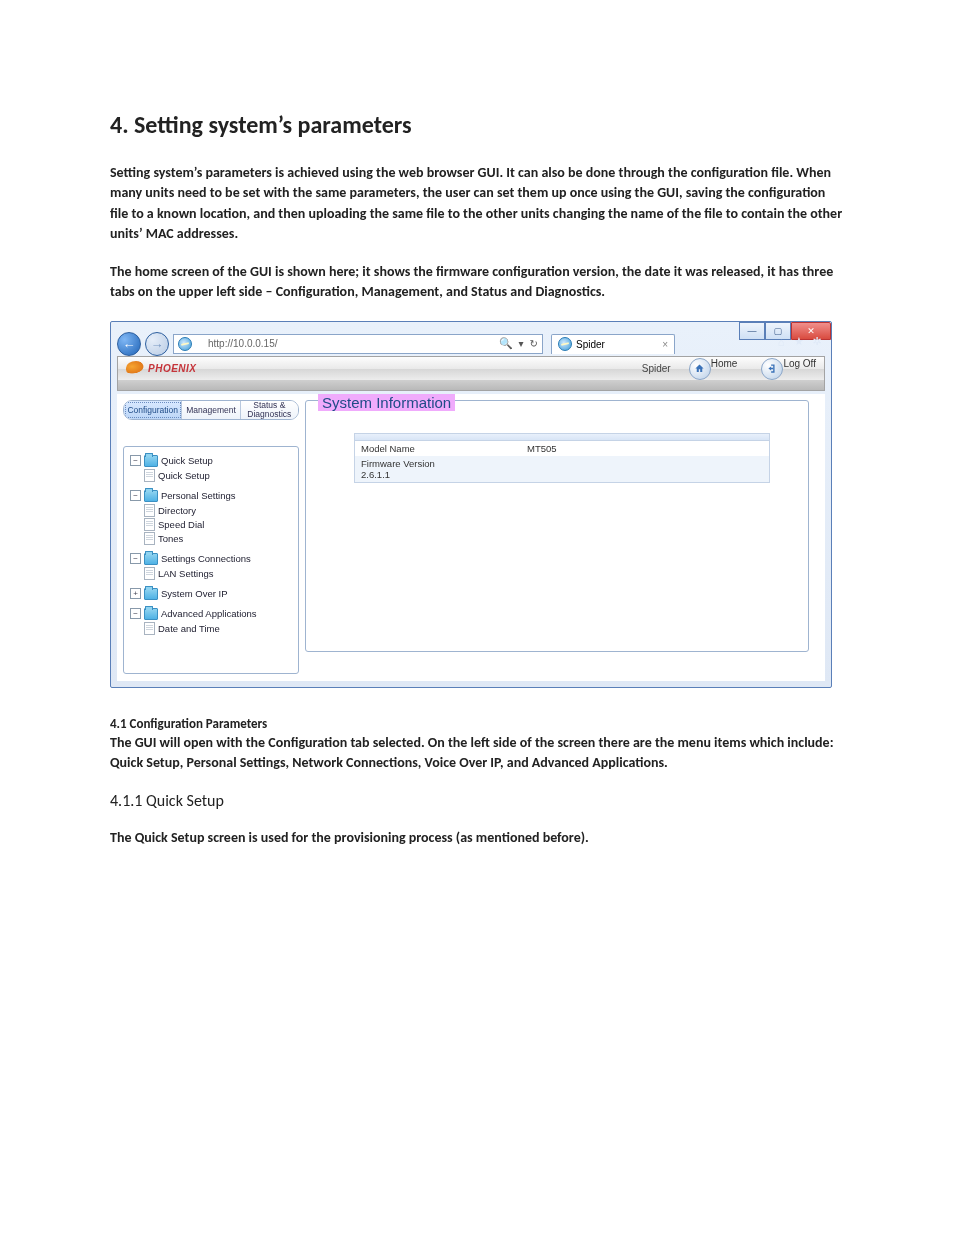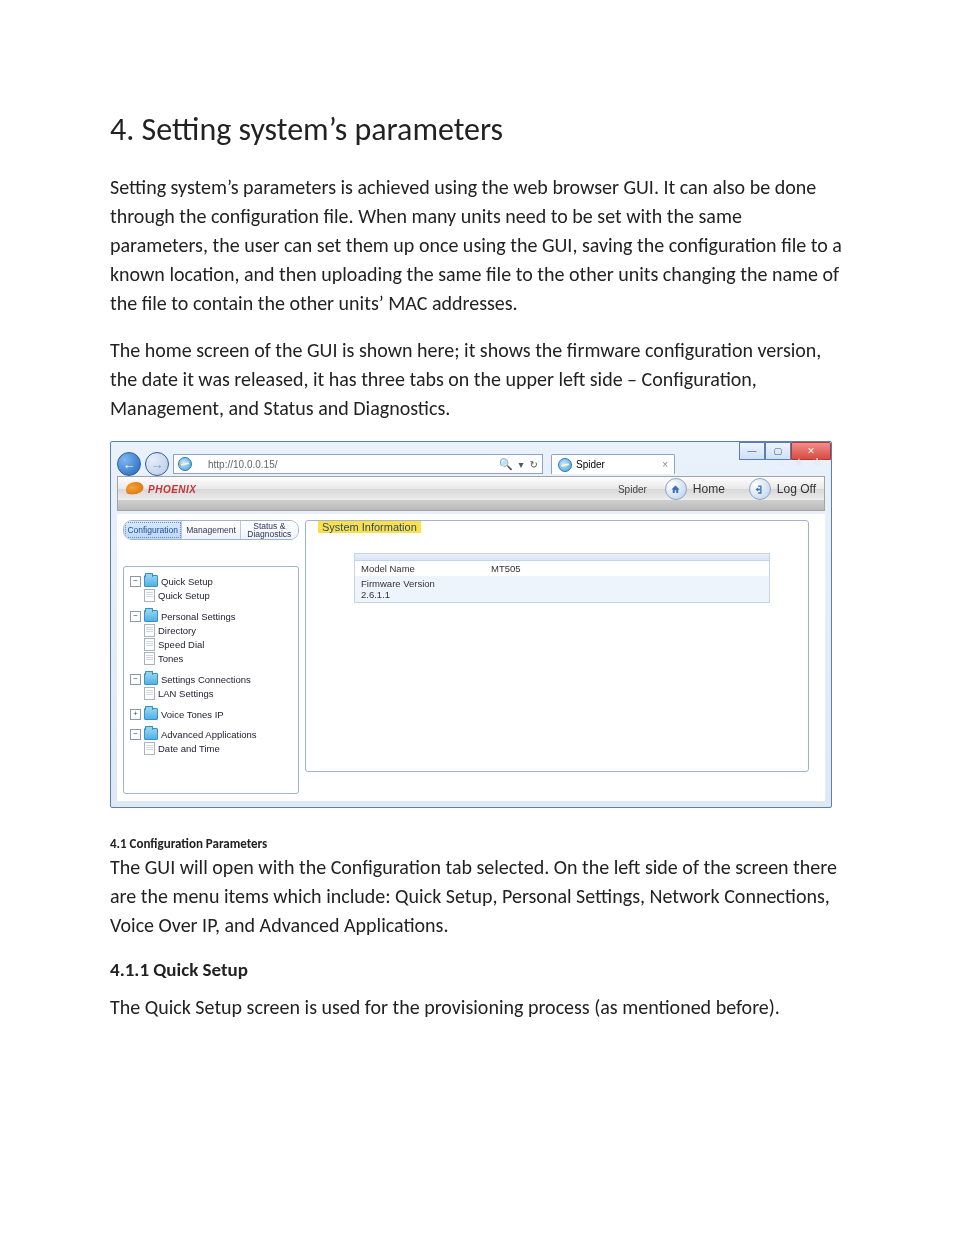"4. Setting system’s parameters" h2.section-heading { font-size: 32px -> 24px; font-weight: normal -> bold }
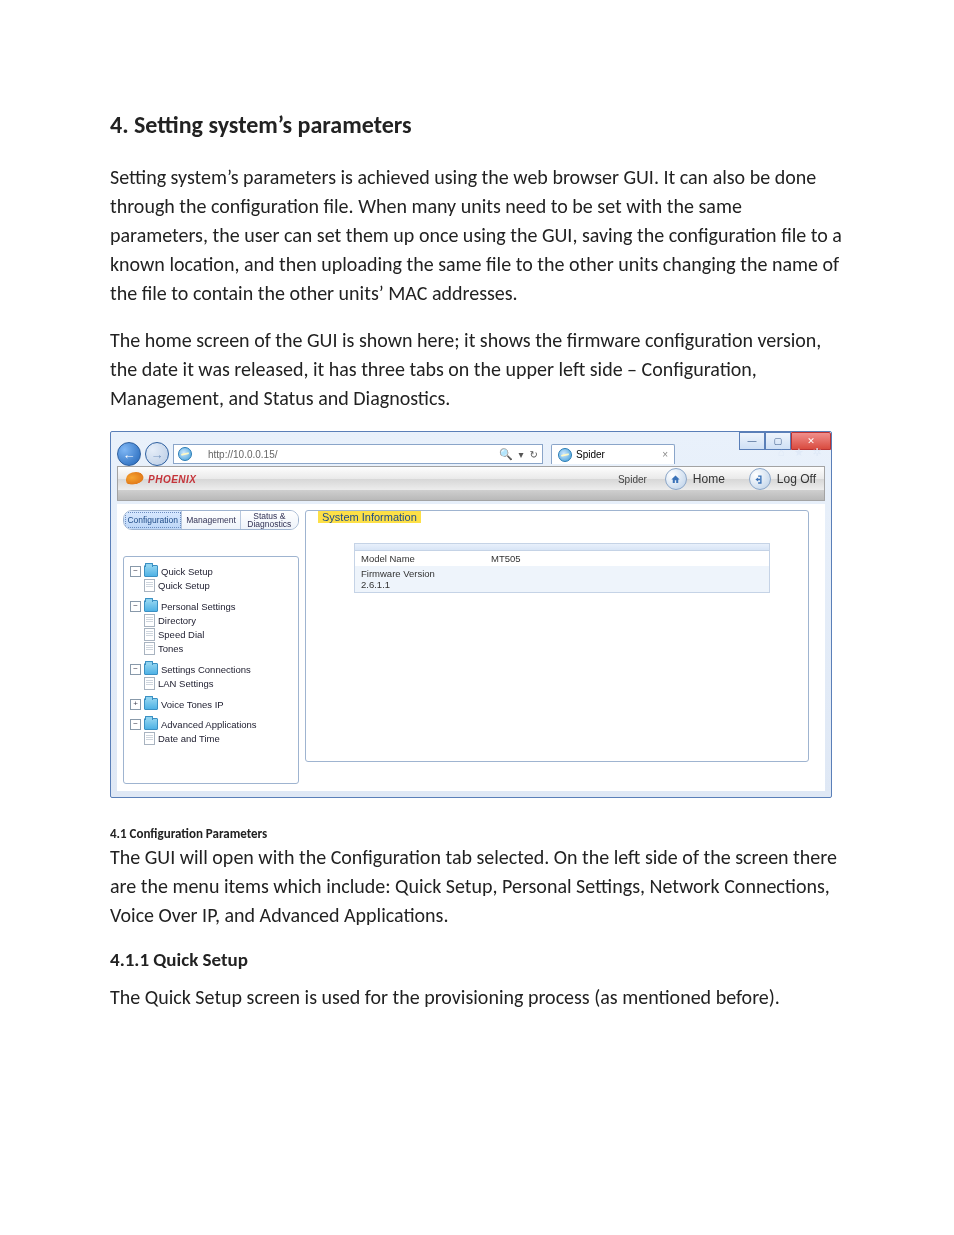"Setting system’s parameters is achieved" p.body-text { font-size: 20px -> 14px; font-weight: none -> bold }
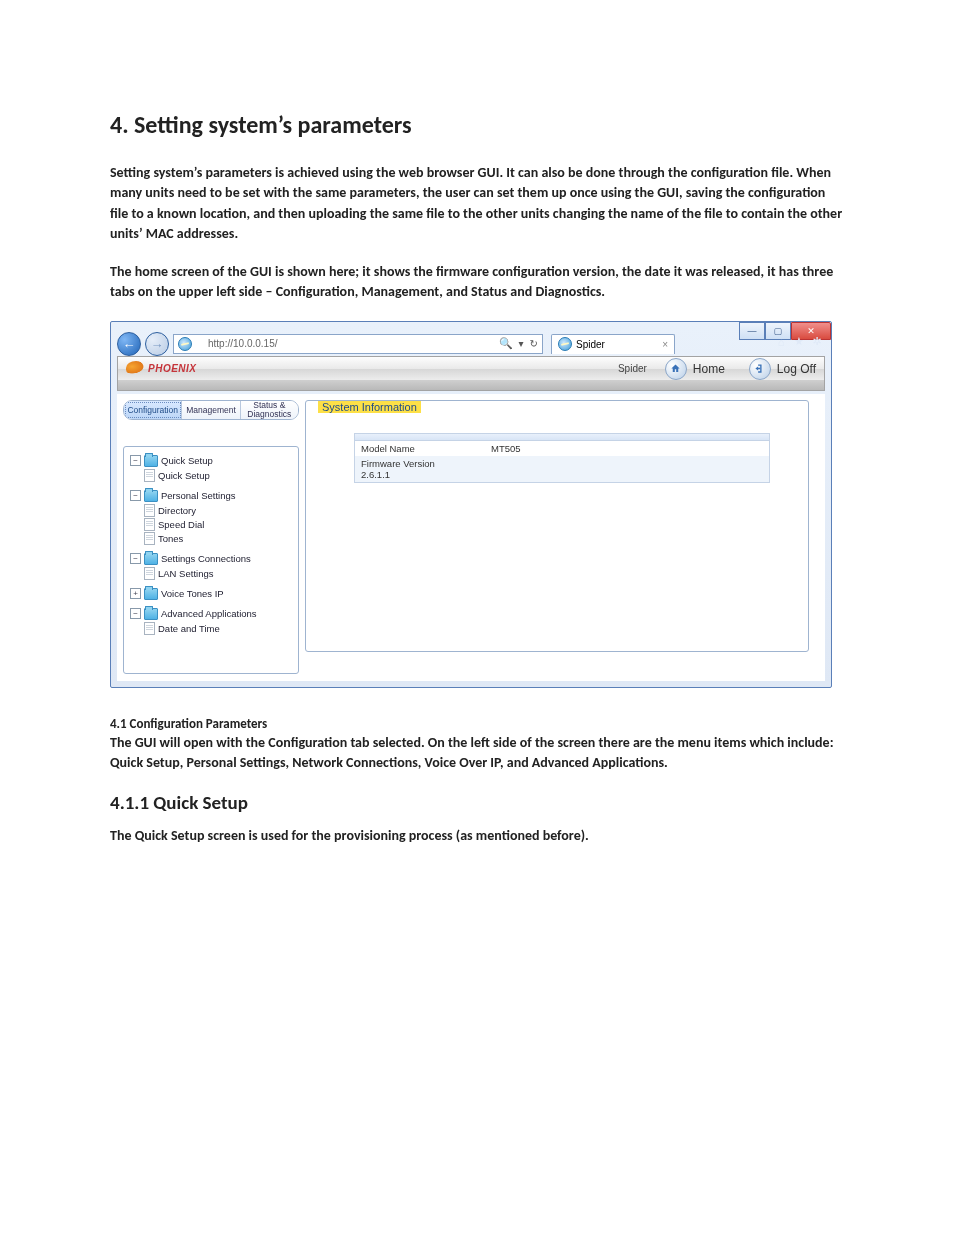"Home" .appbtn { align-items: center -> flex-start; font-size: 12px -> 10px; gap: 6px -> 0 }
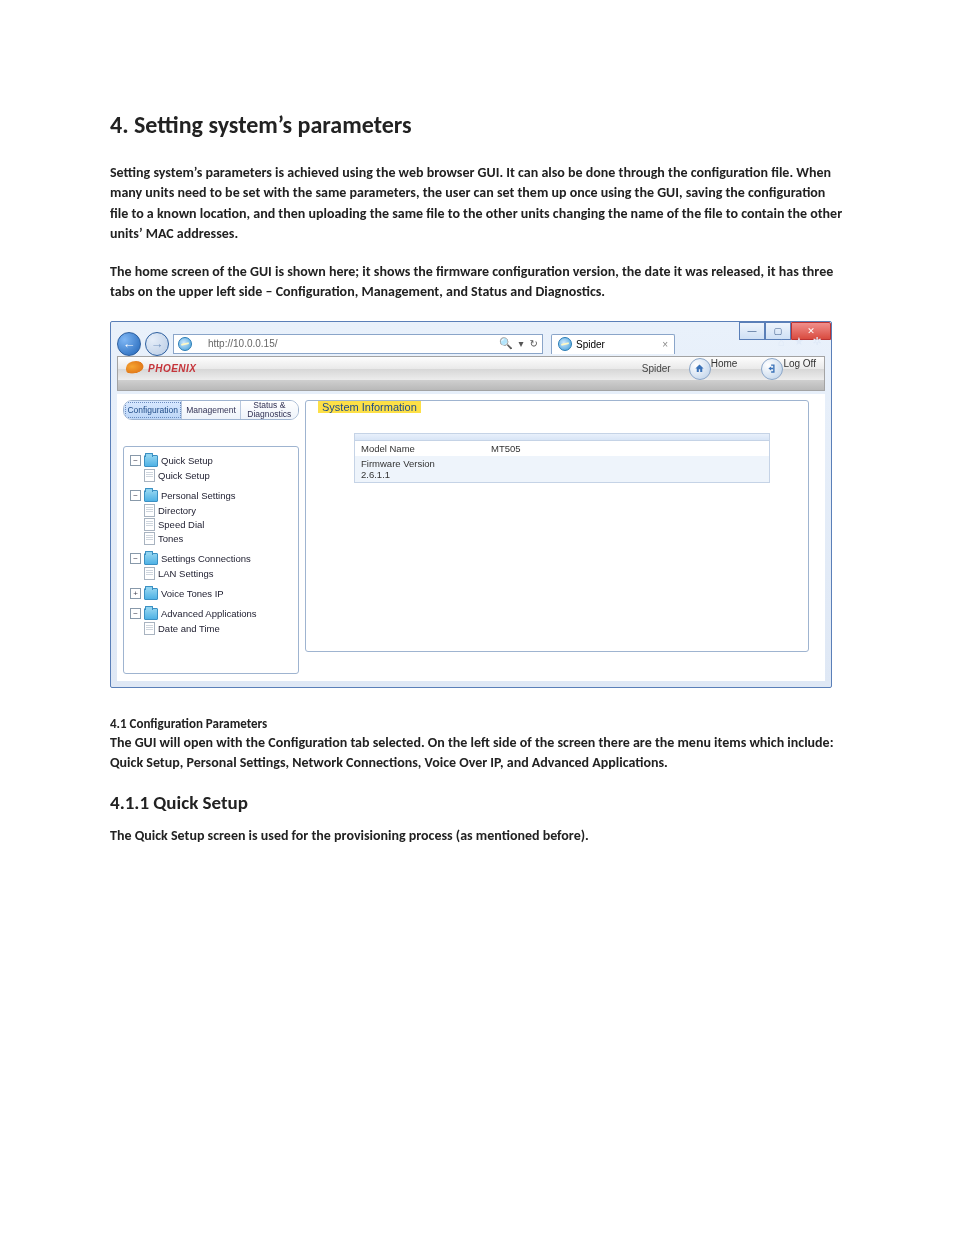"System Information" .paneltitle { background: #fde047 -> #f0abfc; font-size: 11px -> 15px; margin-top: 7px -> none }
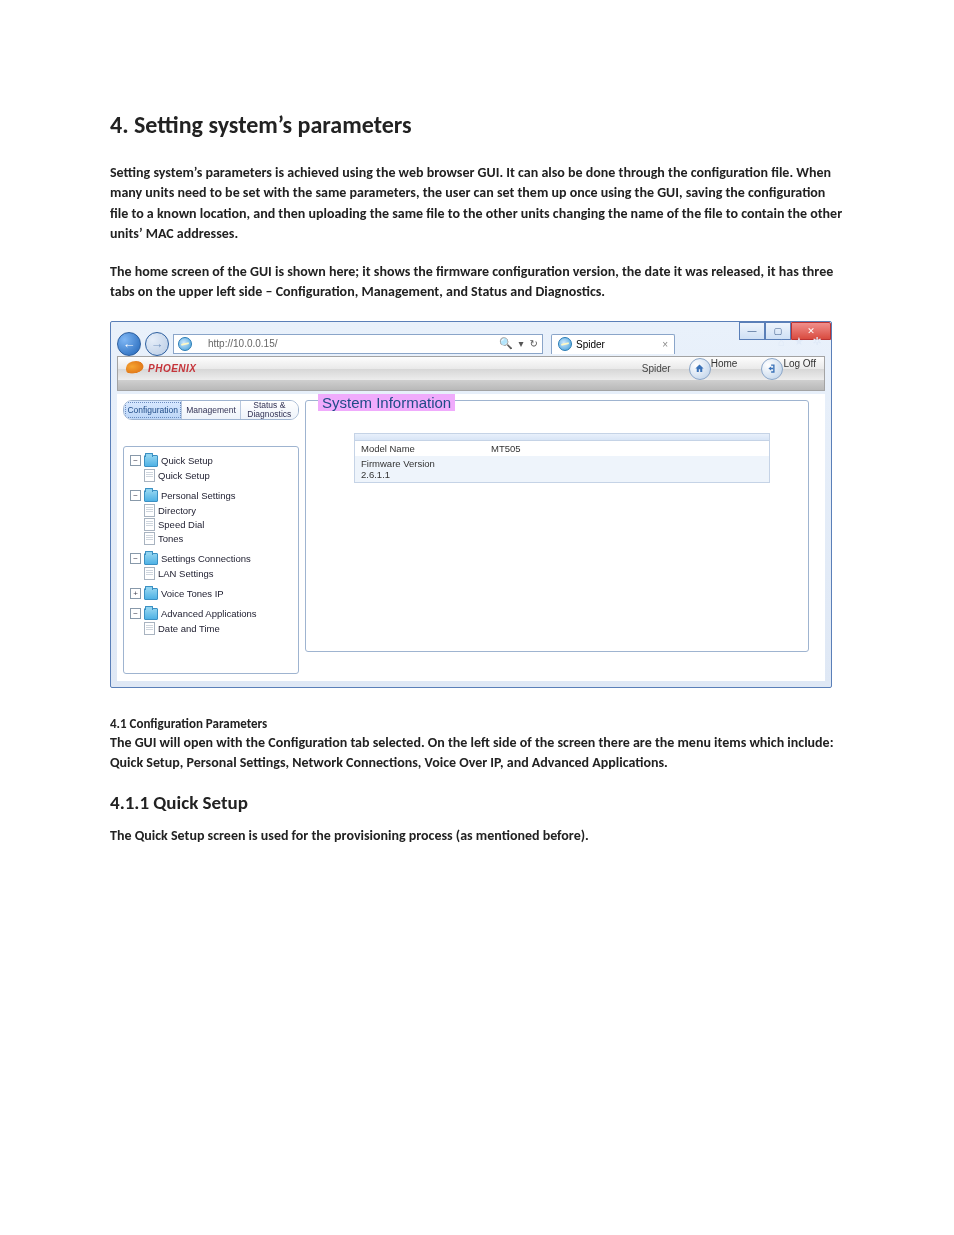"Model Name" .kv .k { width: 130px -> 166px }
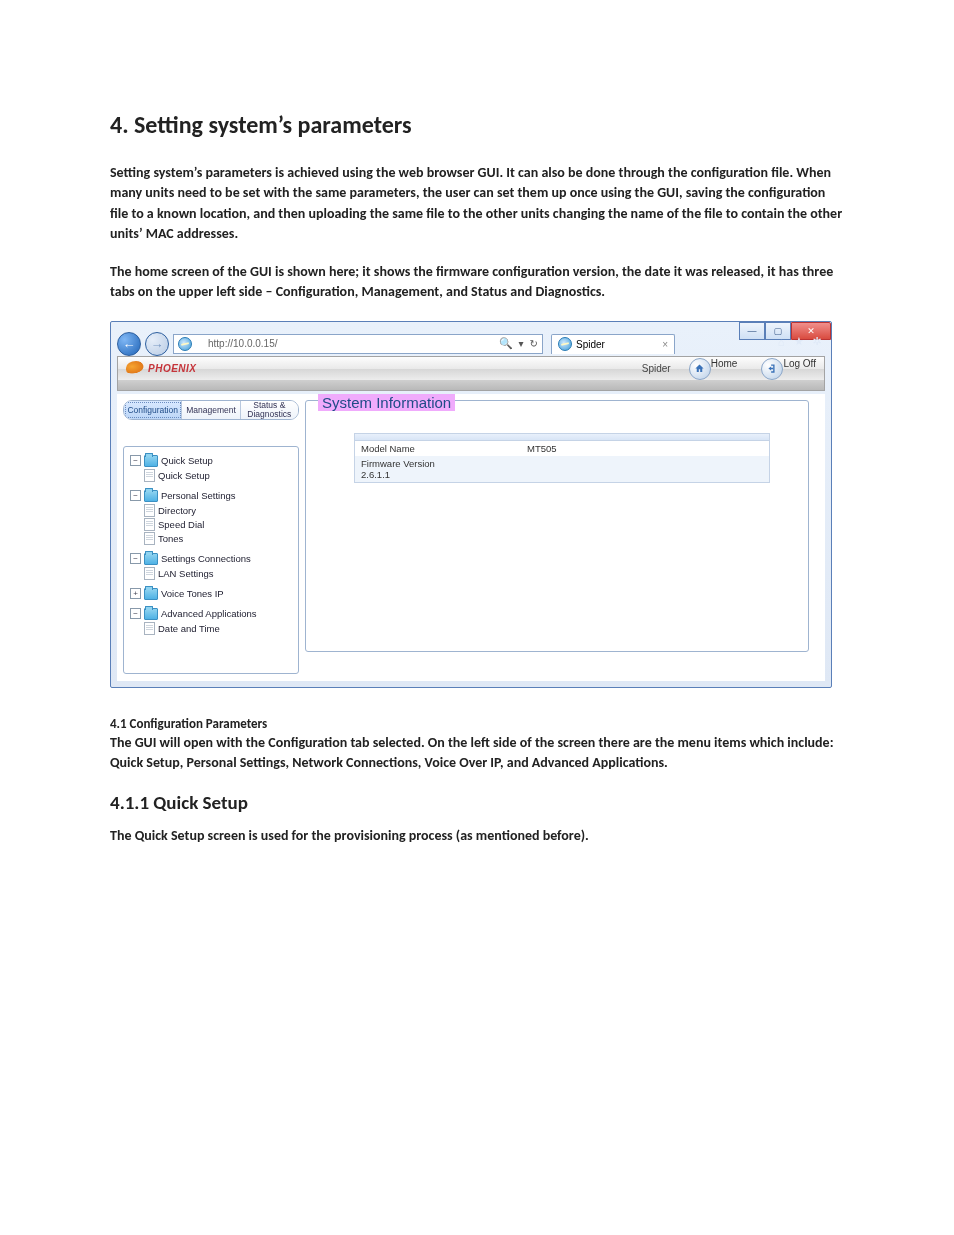"Voice Tones IP" span.lbl { text: Voice Tones -> System Over }
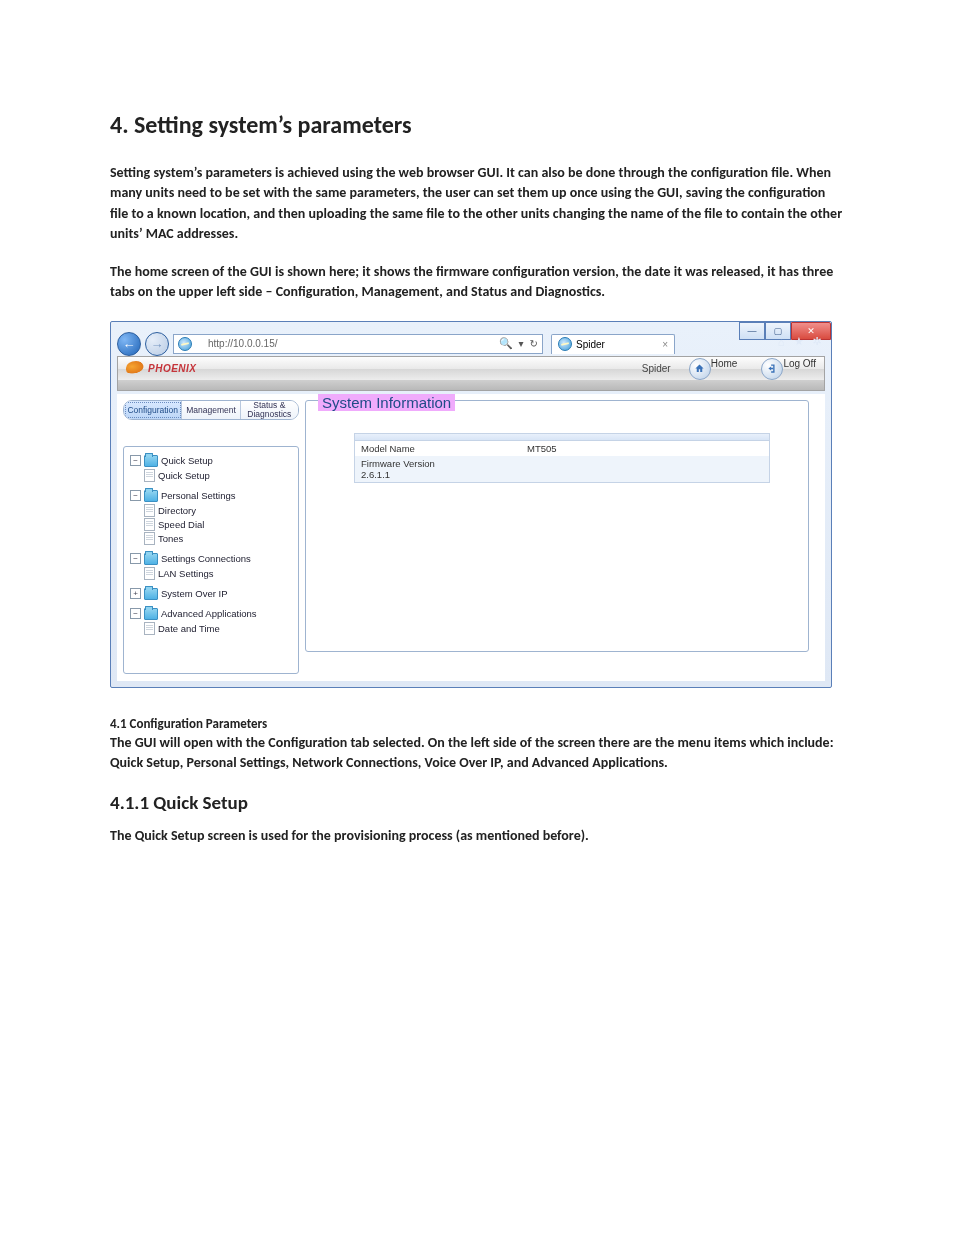"4.1.1 Quick Setup" h4.subsubheading { font-size: 19px -> 16px; font-weight: bold -> normal; margin: 18px 0 12px 0 -> 18px 0 18px 0 }
